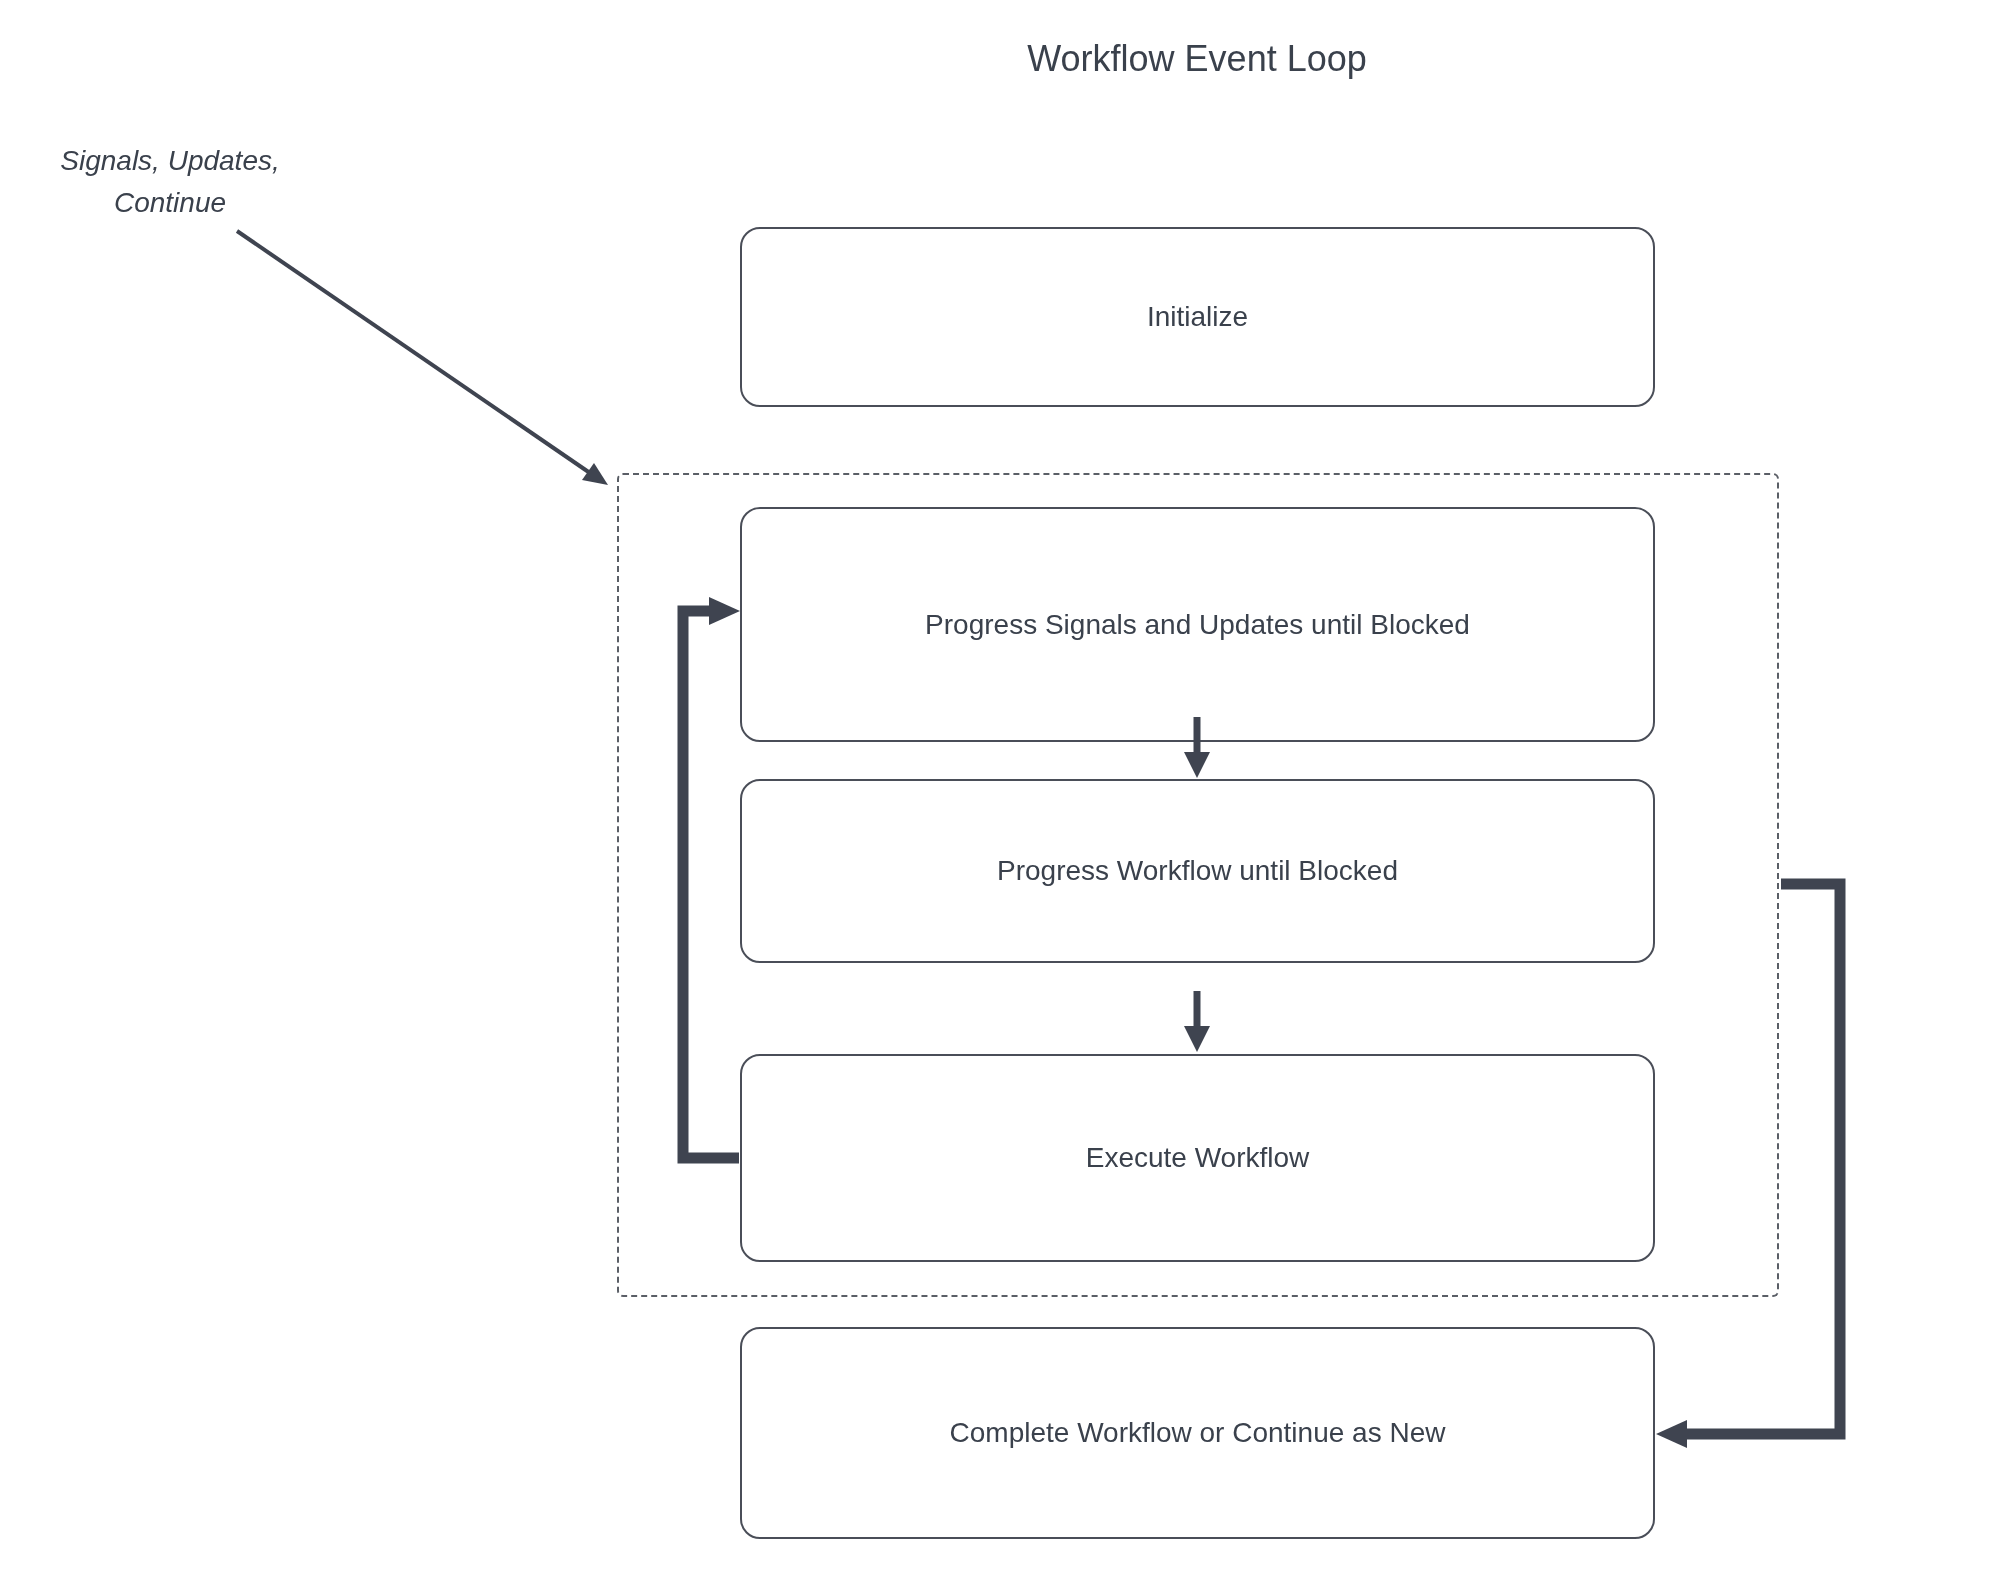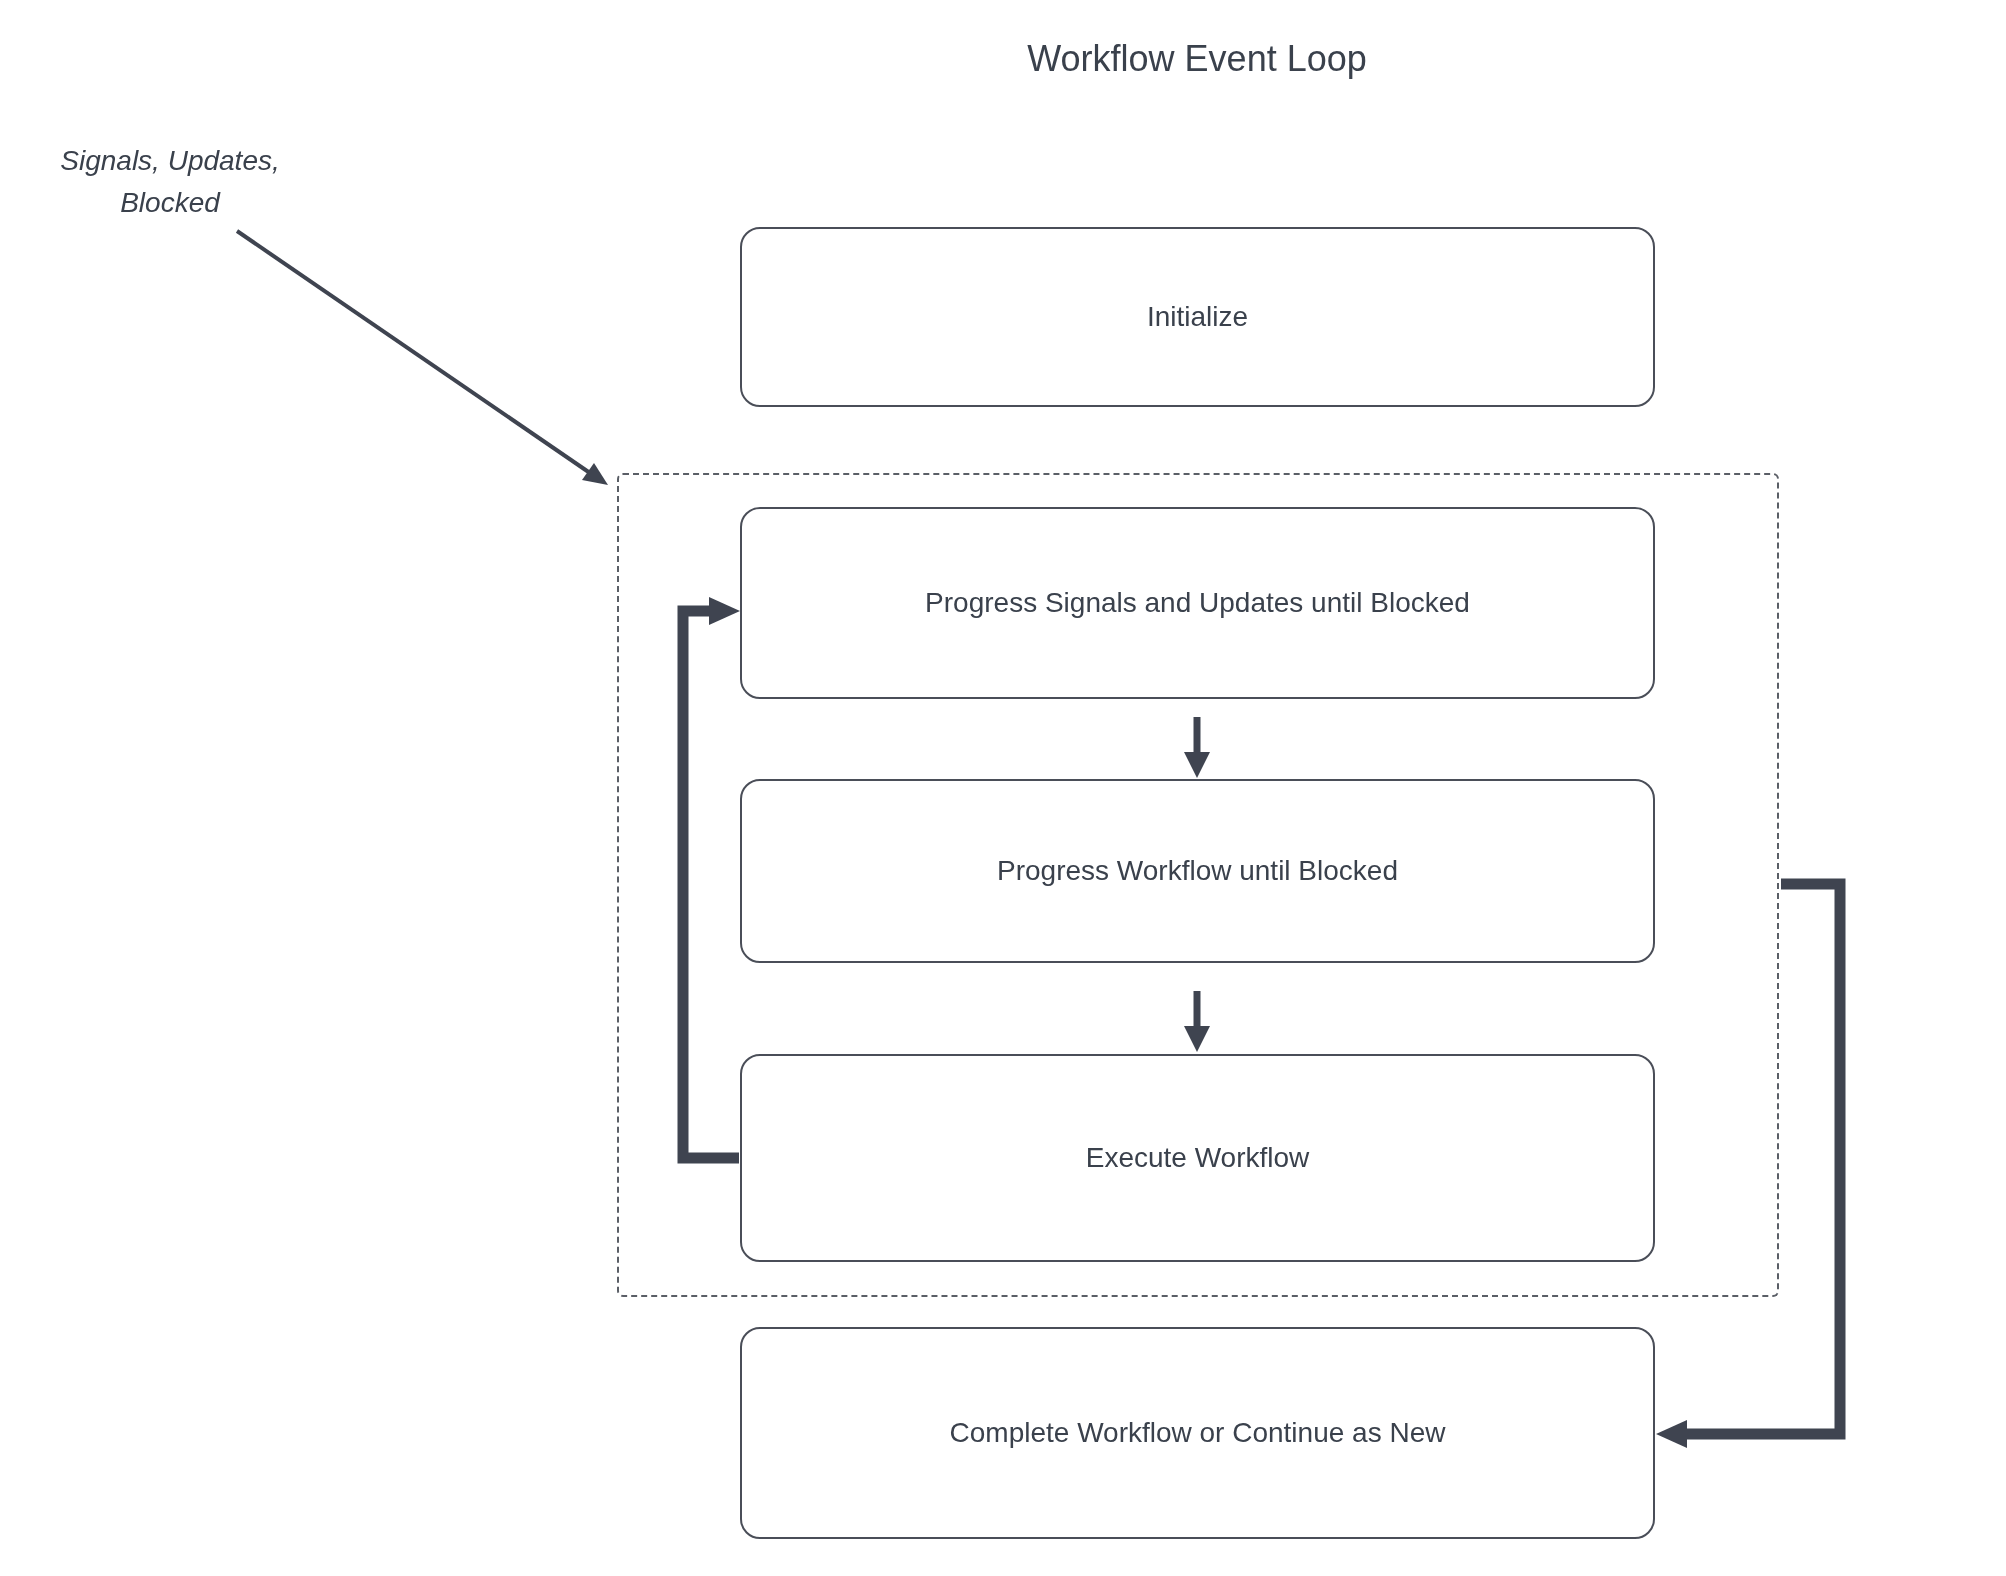"Blocked" div { text: Blocked -> Continue }
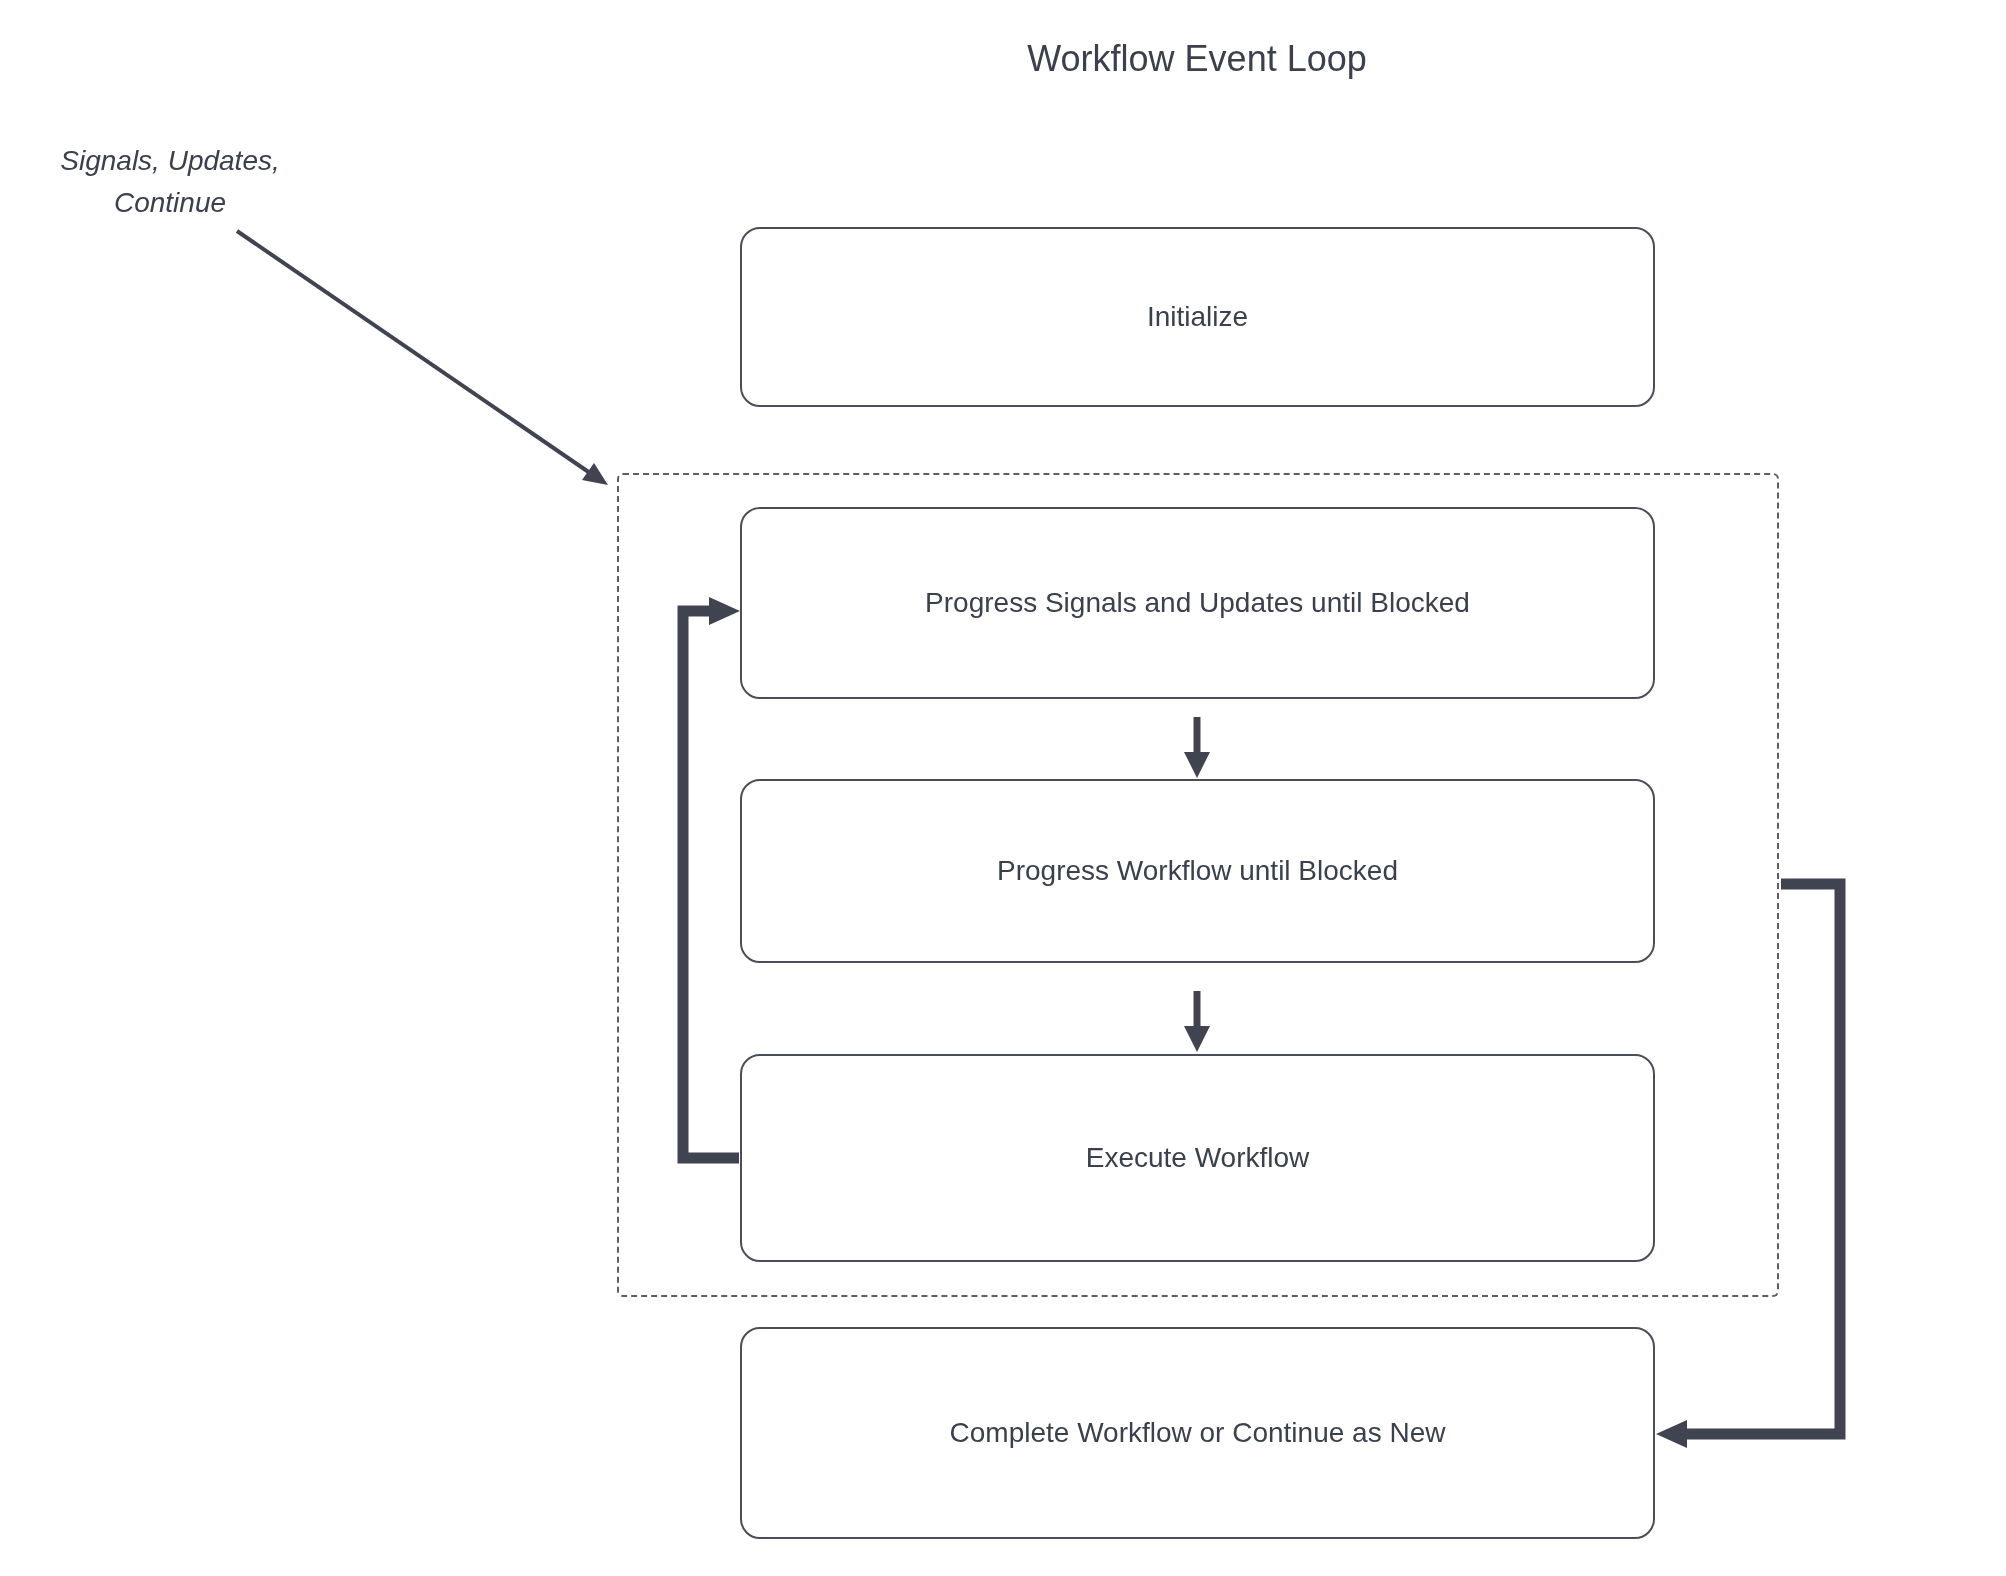"Progress Signals and Updates until" .node-progress-signals { height: 192px -> 235px }
